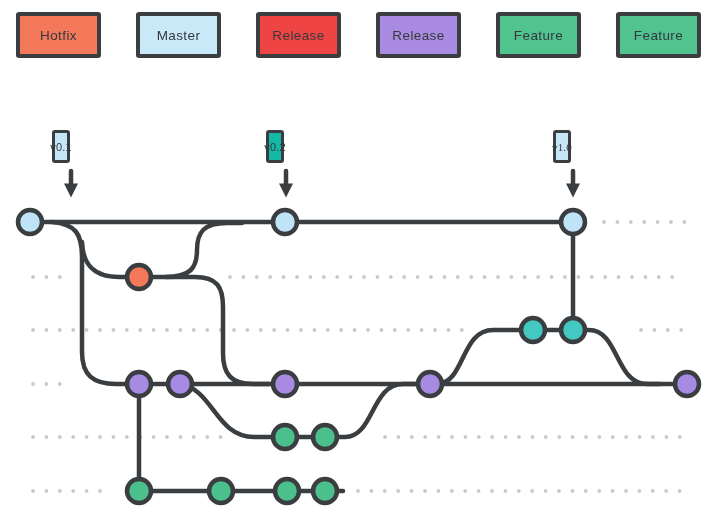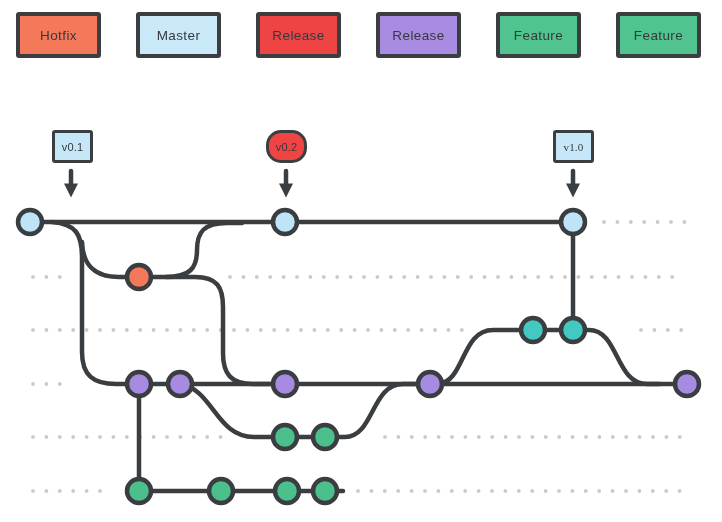"v0.1" .tag { width: 41px -> 18px }
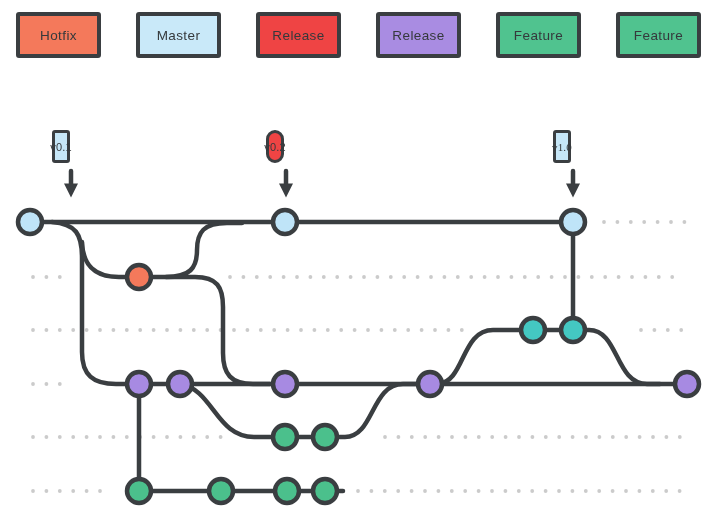"v0.2" div.tag { background-color: #ef4444 -> #14b8a6; border-radius: 15px -> none }
